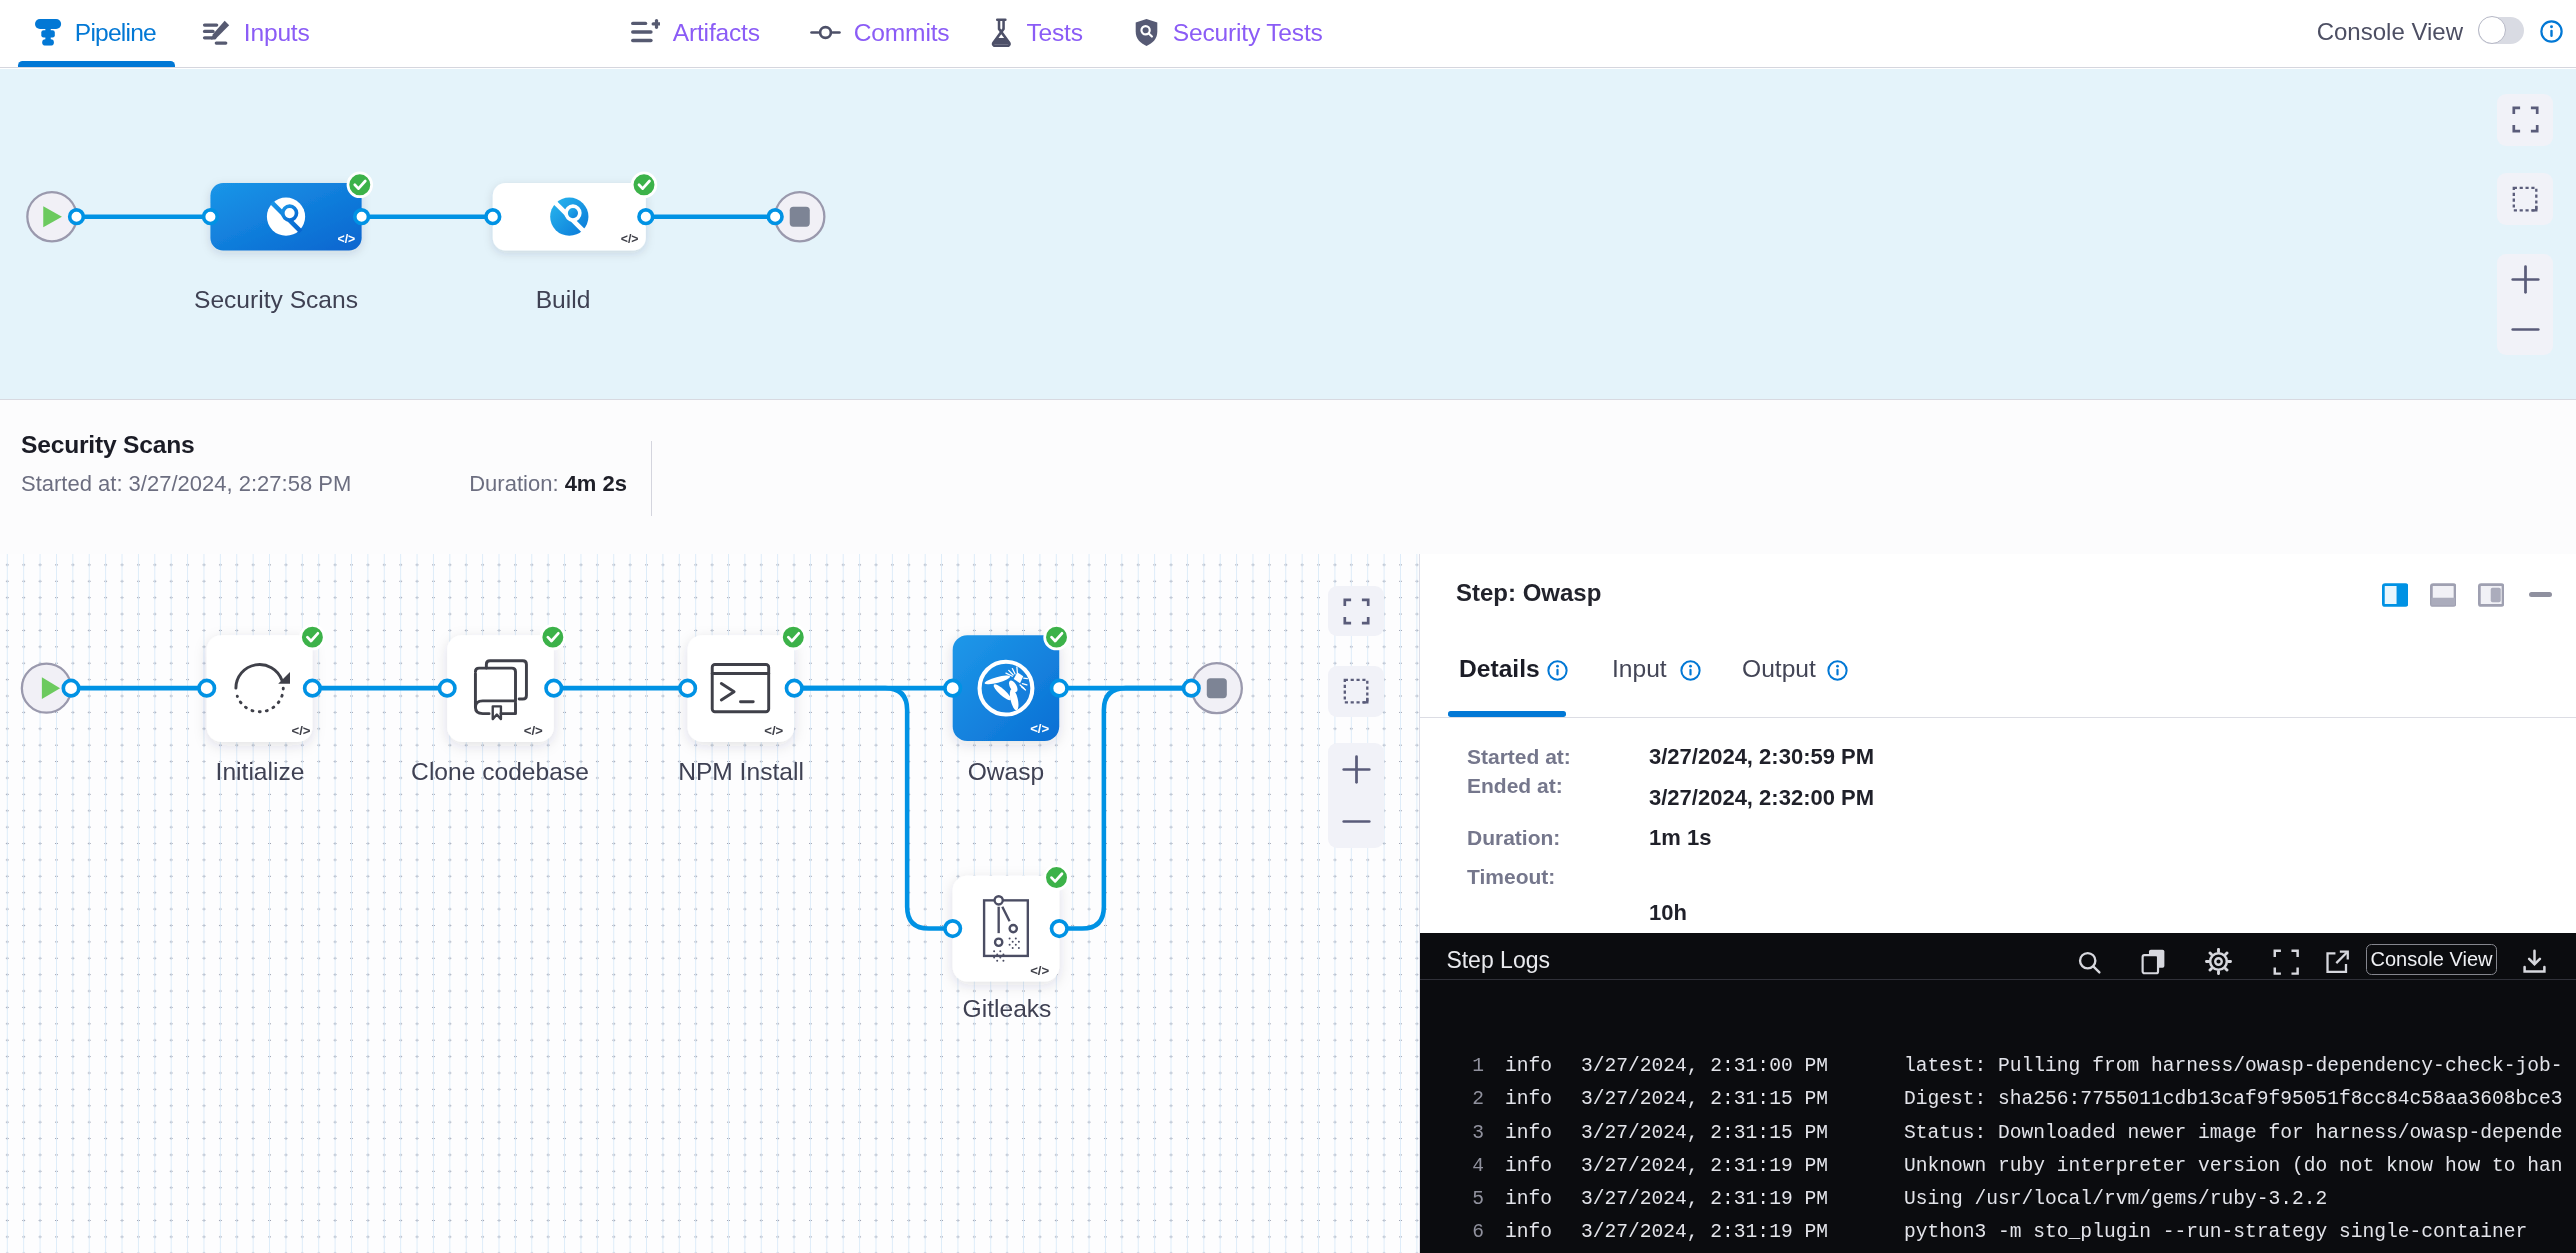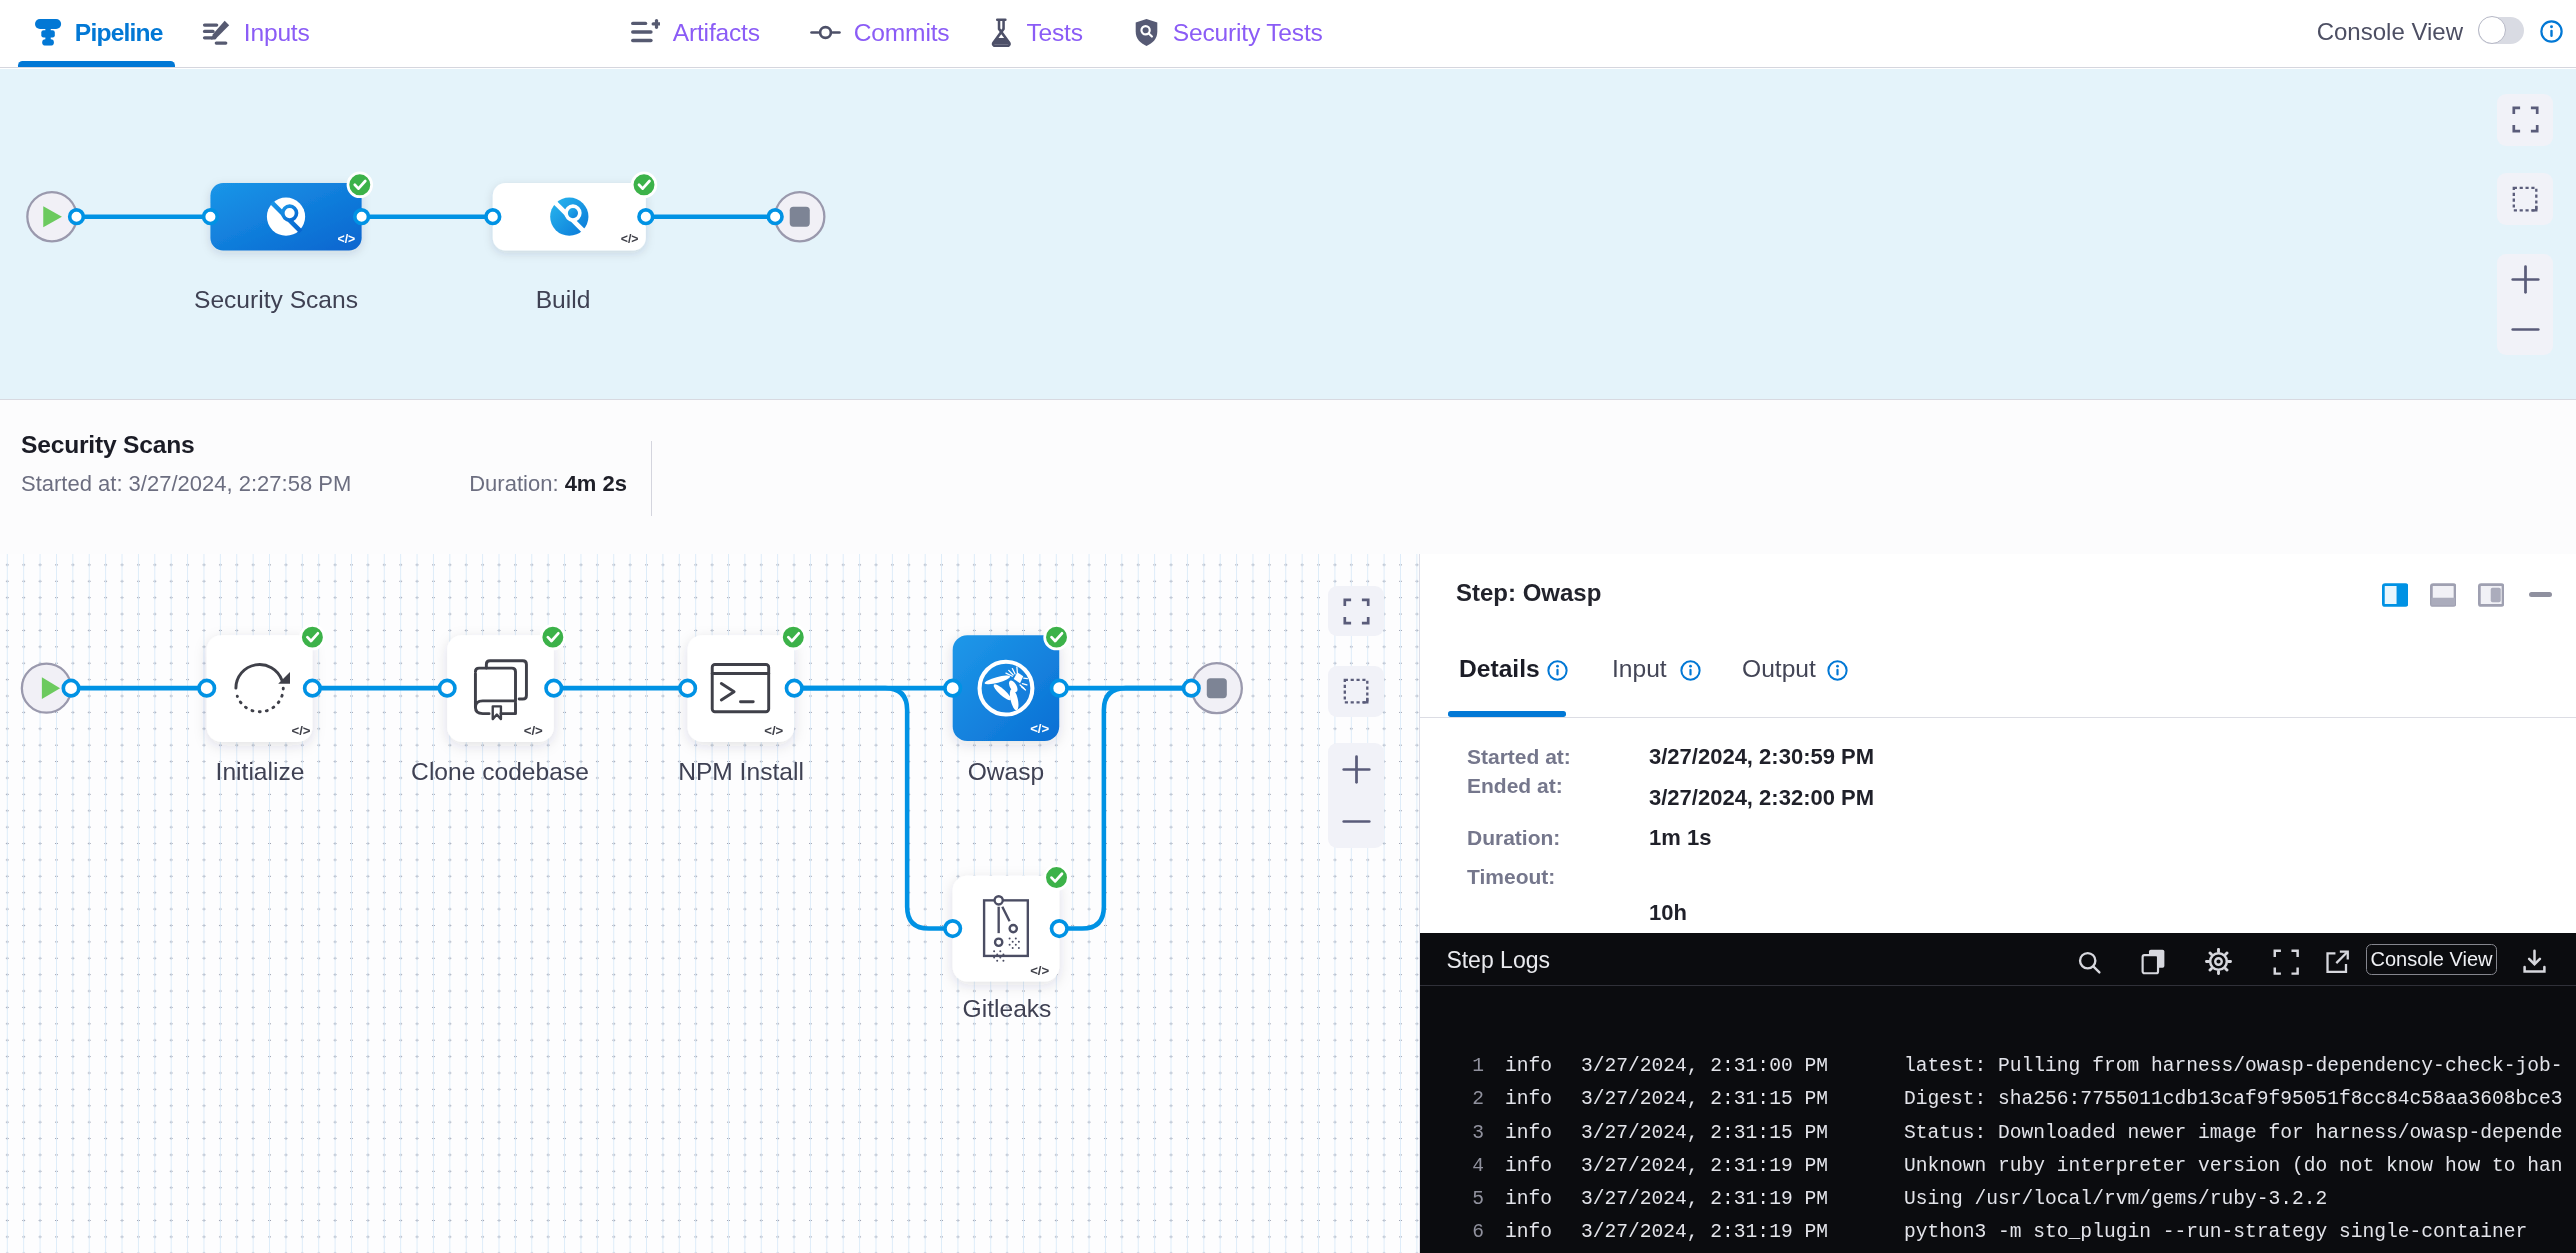"Pipeline" .tab.active { font-weight: 700 -> 400 }
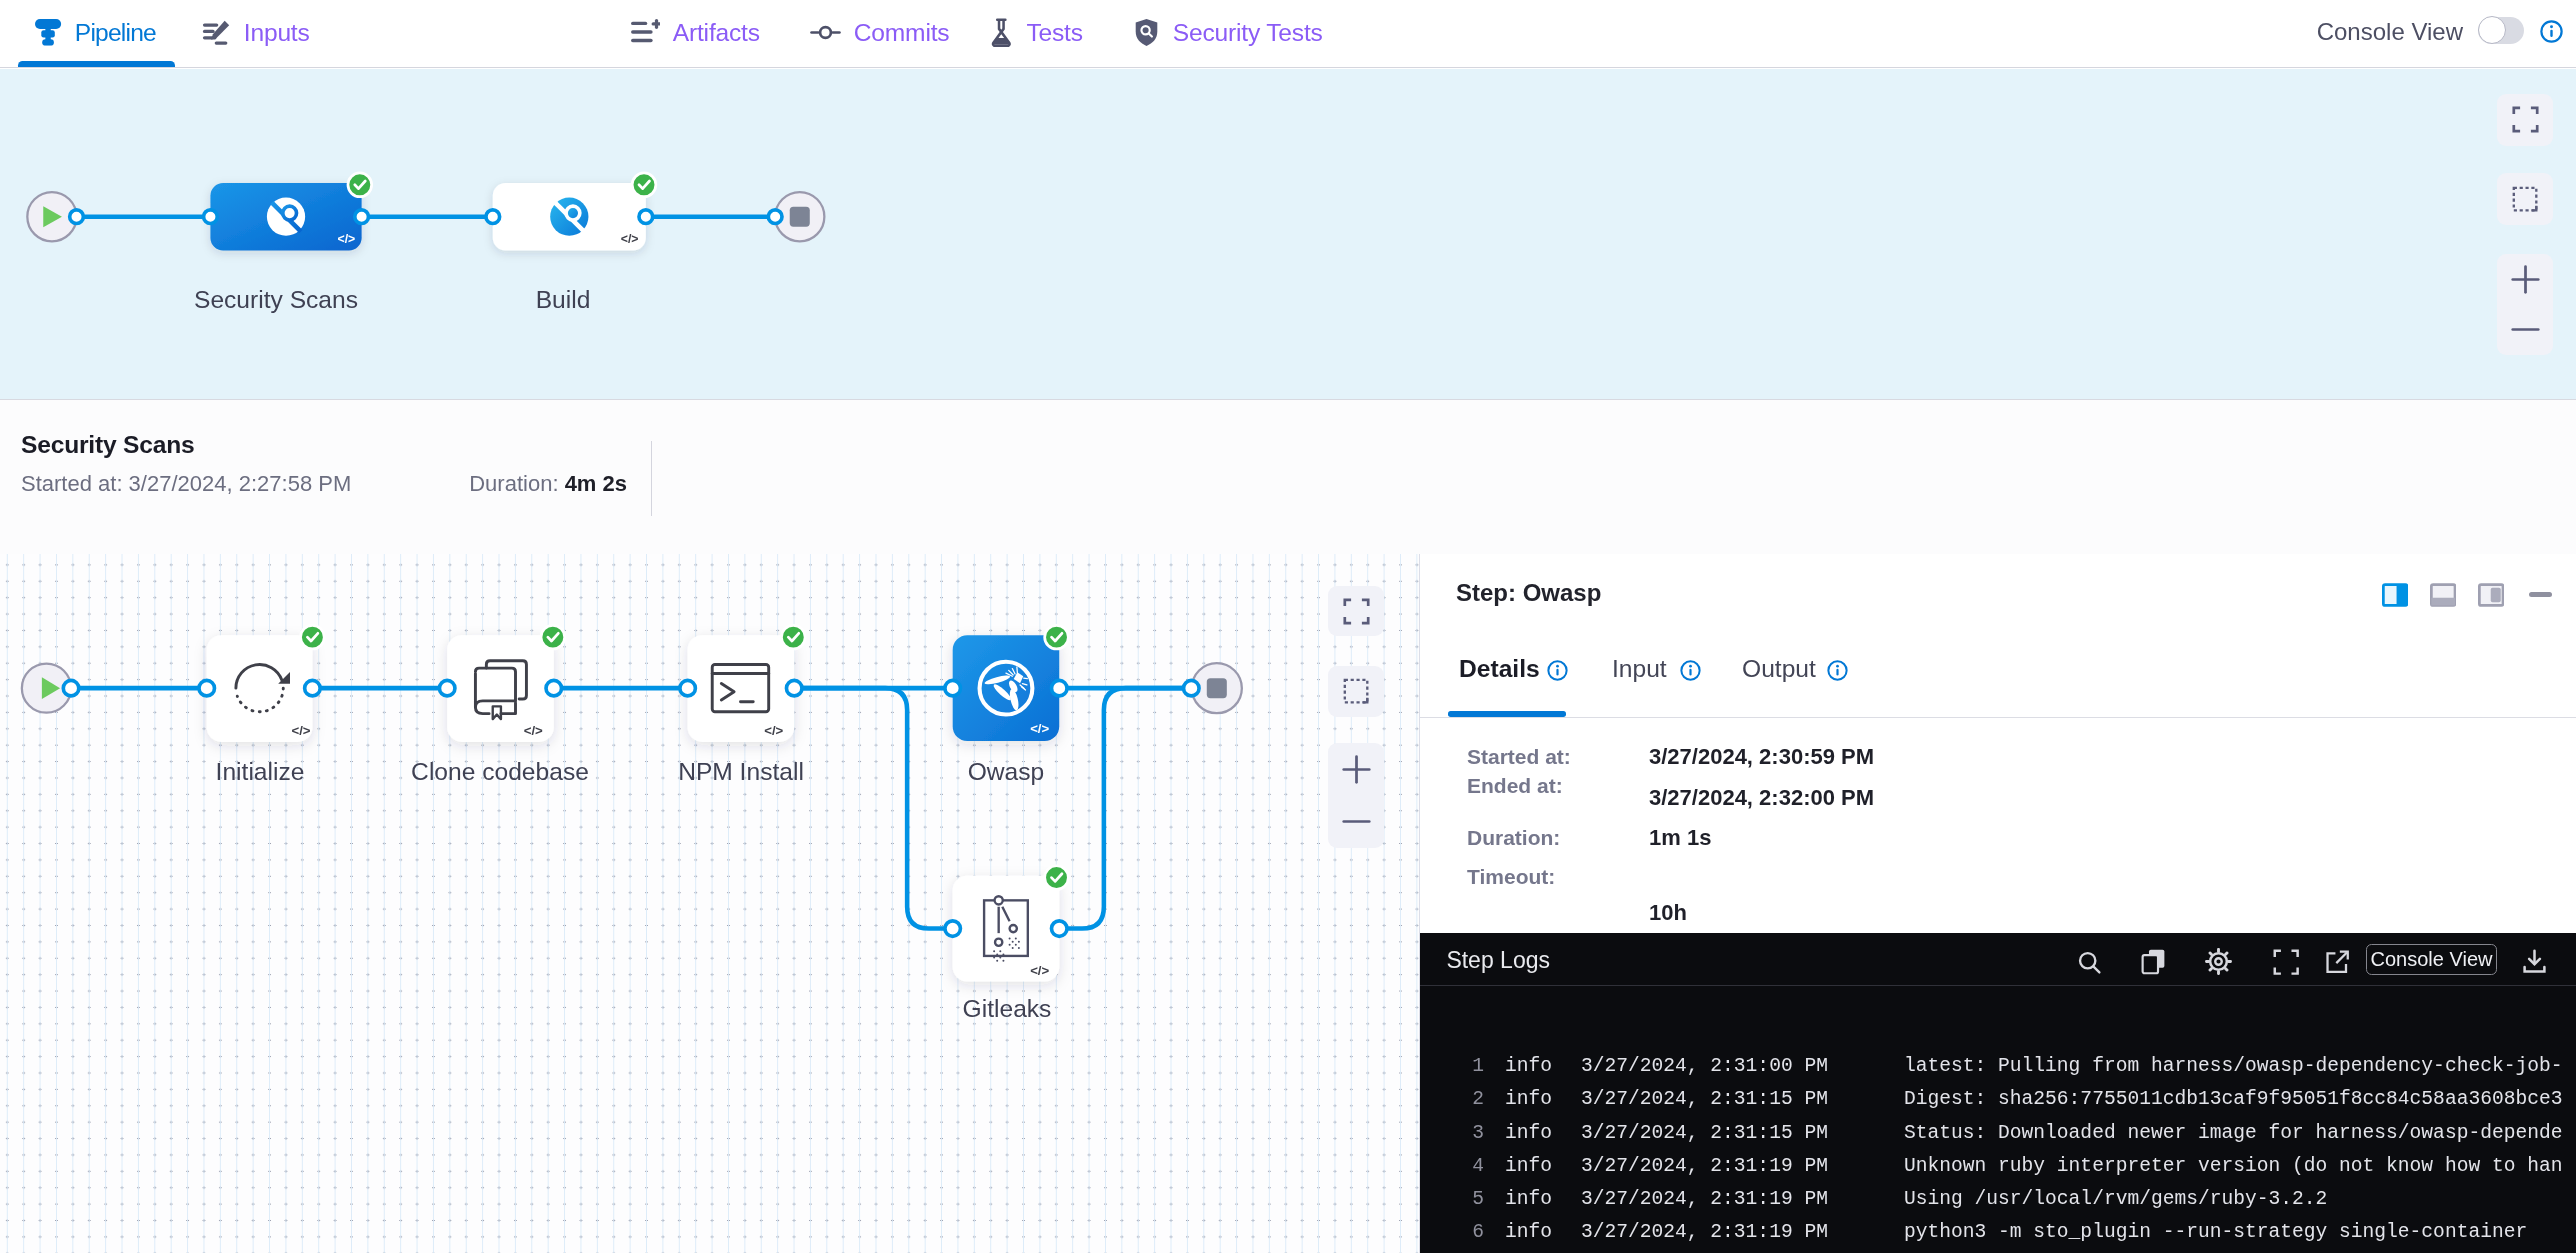"Step Logs" .console-head { height: 53px -> 47px }
